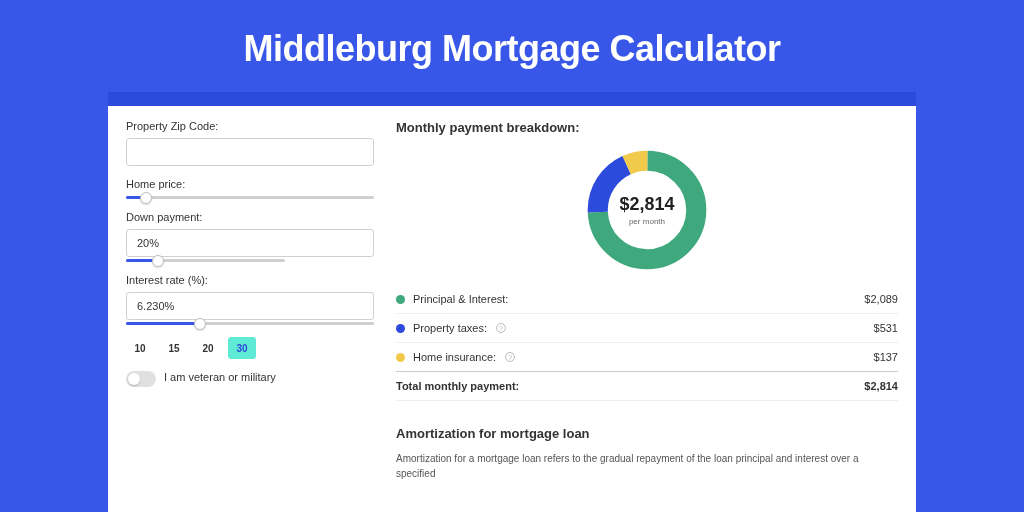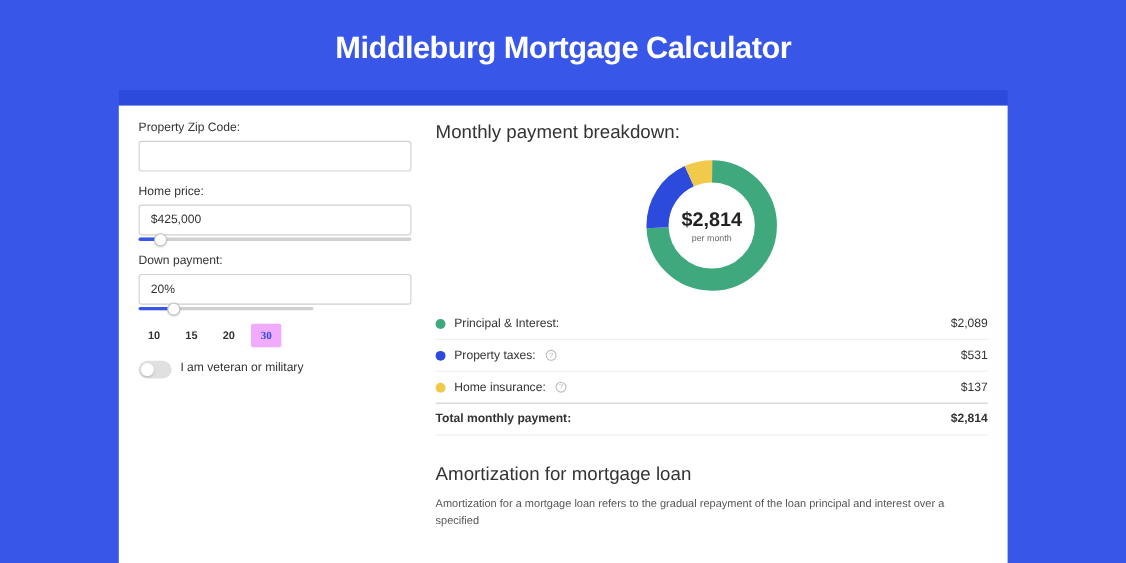"Middleburg Mortgage Calculator" .page-title { font-size: 28px -> 36px }
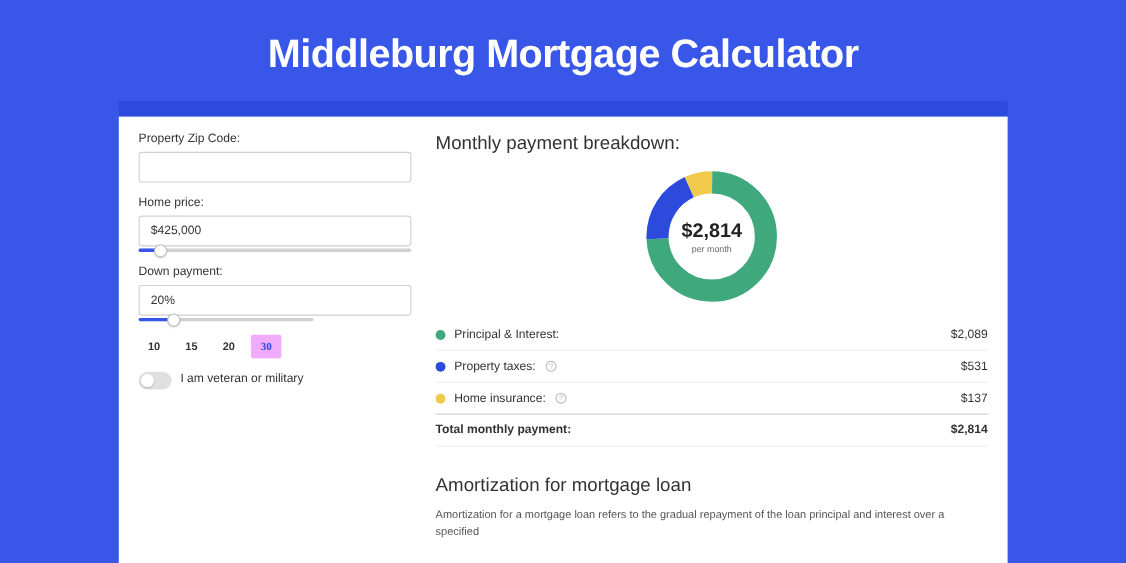"Monthly payment breakdown:" .section-title { font-size: 17px -> 13px; font-weight: 400 -> 700 }
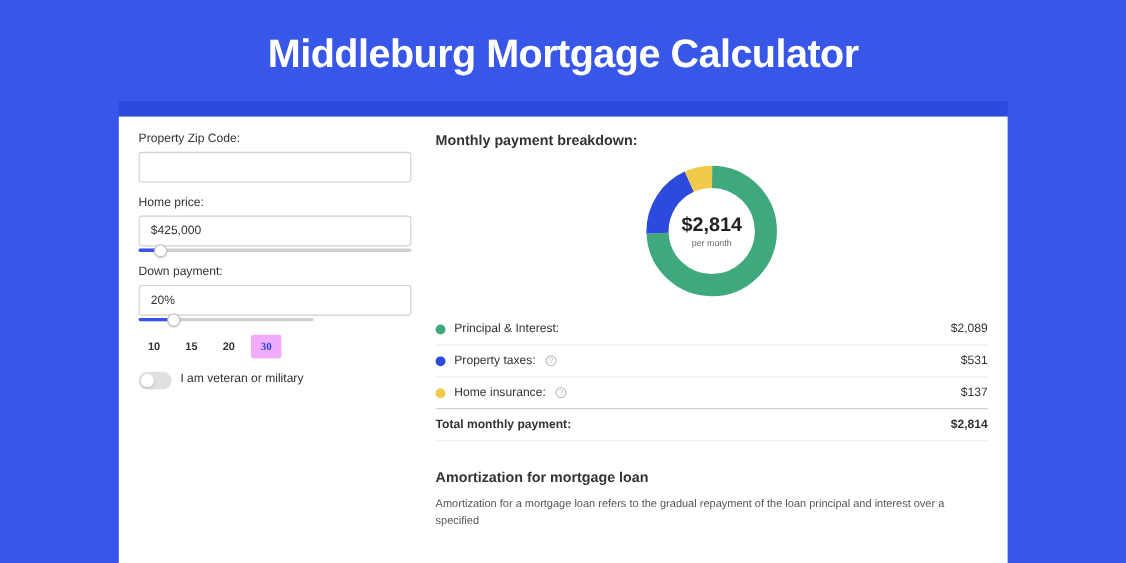"$425,000" input.text-input { html: <input> -> none }
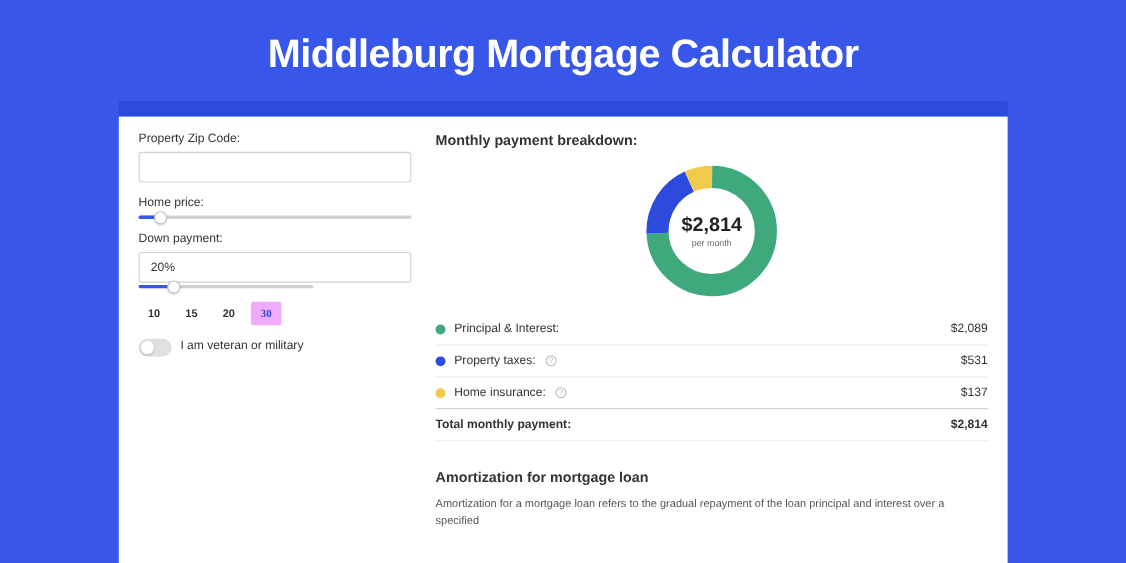"Interest rate (%):" div.form-group { html: none -> <div> <label>Interest rate (%):</label> <input> <div> <div></div> <div></div> </div> </div> }
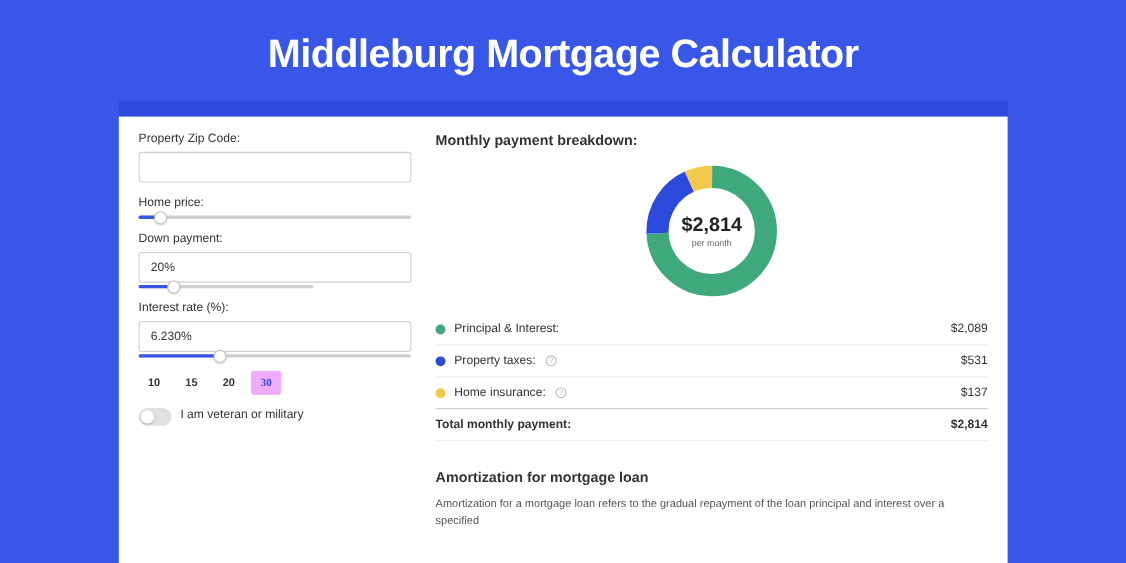"30" .period-btn.selected { background: #f0abfc -> #5eead4; font-family: Liberation Serif, serif -> none }
